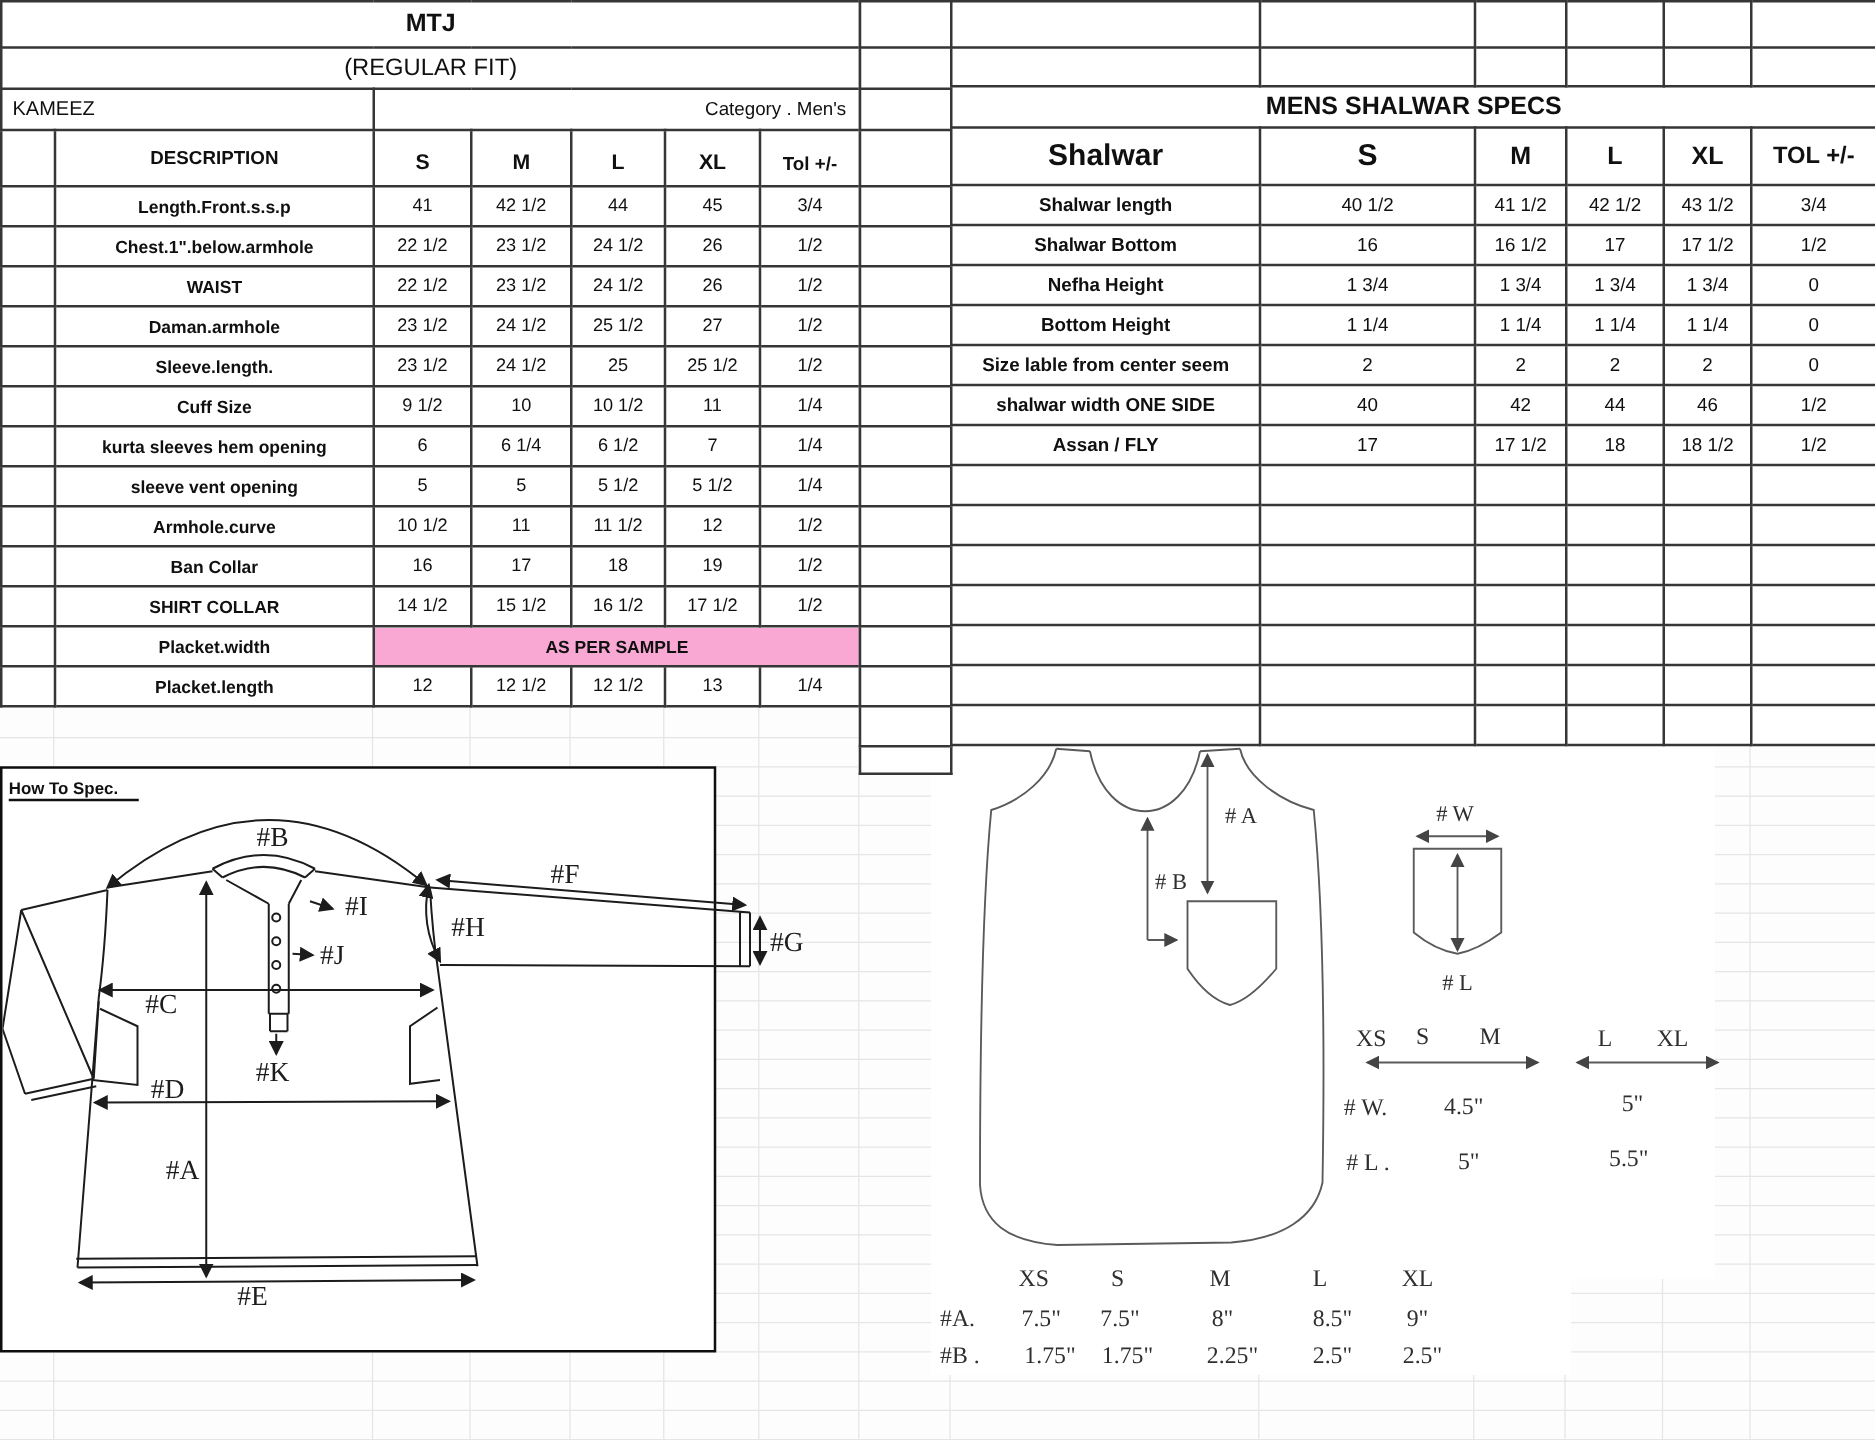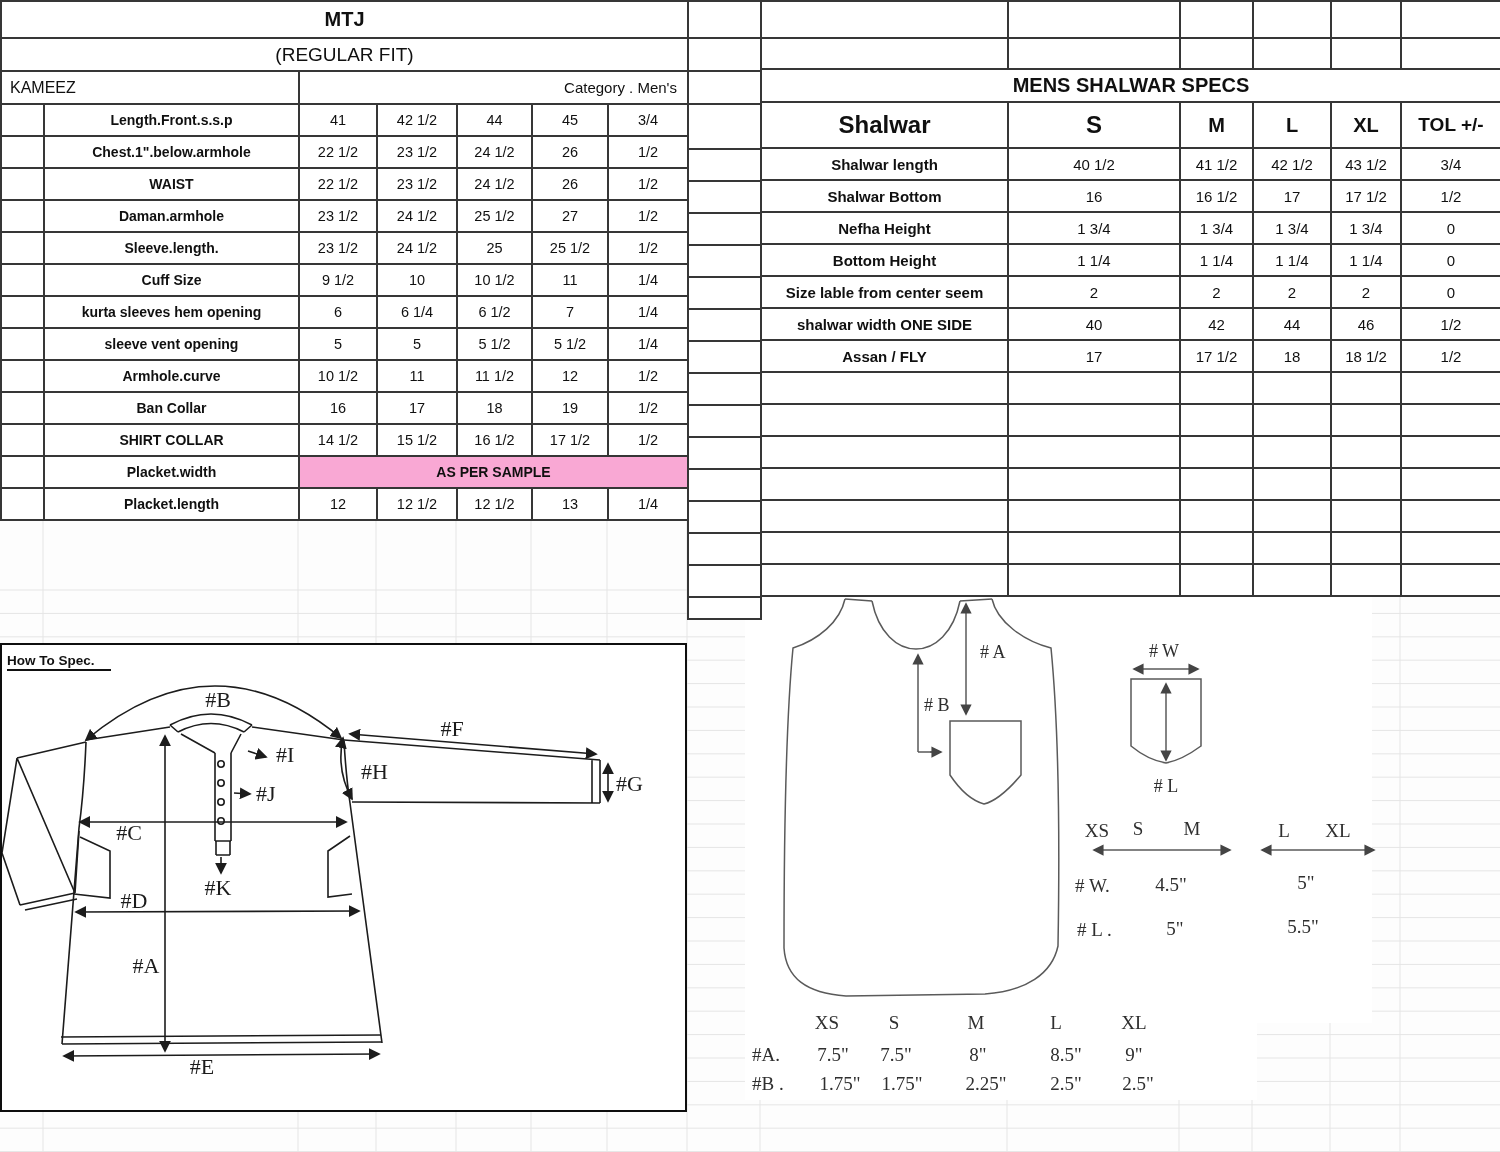"DESCRIPTION" tr.h45 { html: none -> <tr> <td></td> <td>DESCRIPTION</td> <td>S</td> <td>M</td> <td>L</td> <td>XL</td> <td>Tol +/-</td> </tr> }
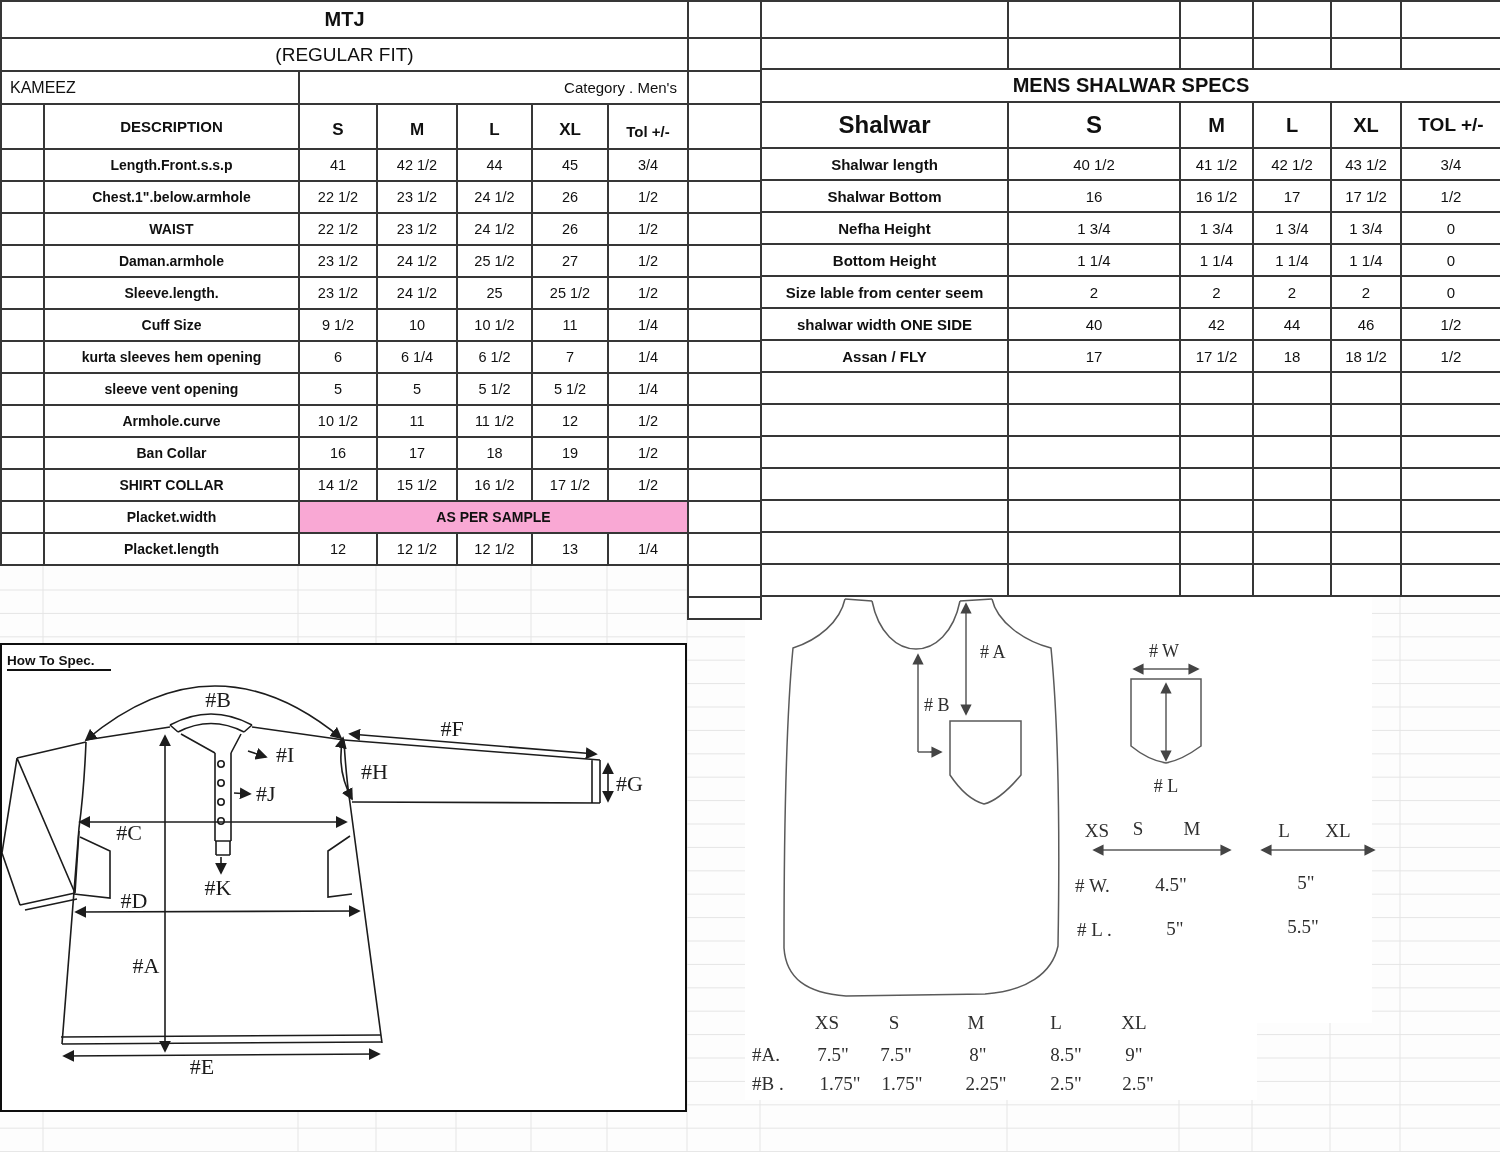"How To Spec." #howto-box { top: 643px -> 613px; width: 687px -> 573px }
